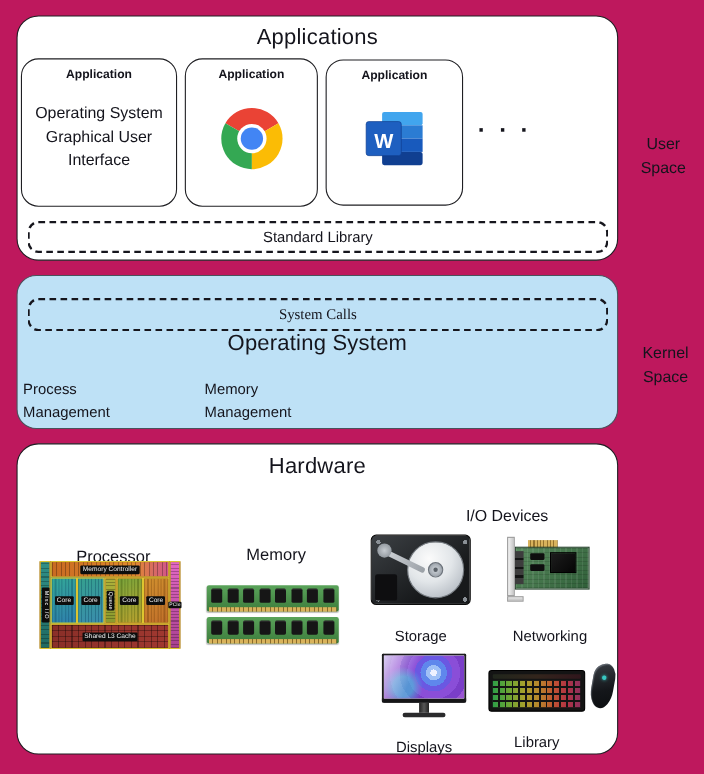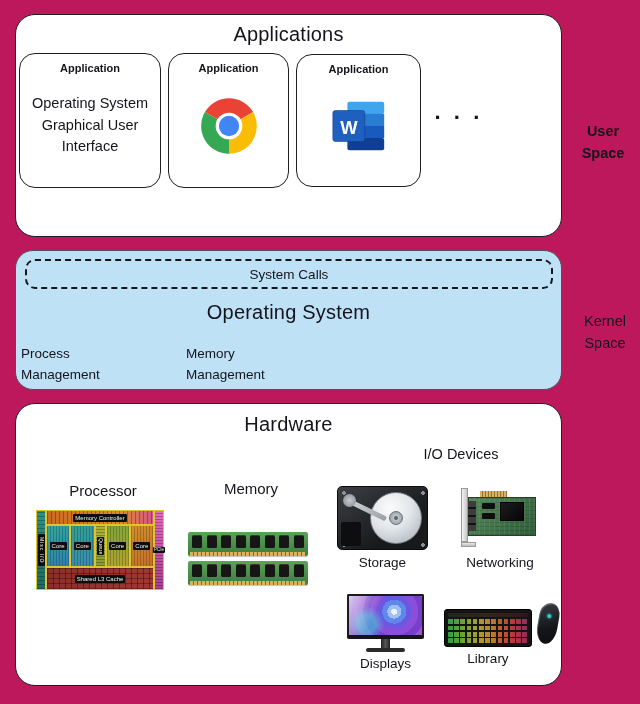"User" #user-space { font-weight: bold -> none }
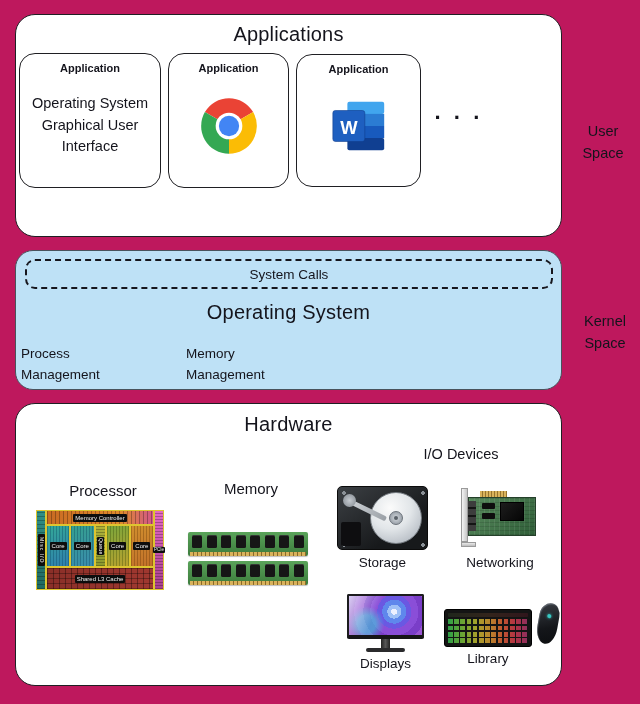"Standard Library" div.dashed-box { html: none -> <div> <span>Standard Library</span> </div> }
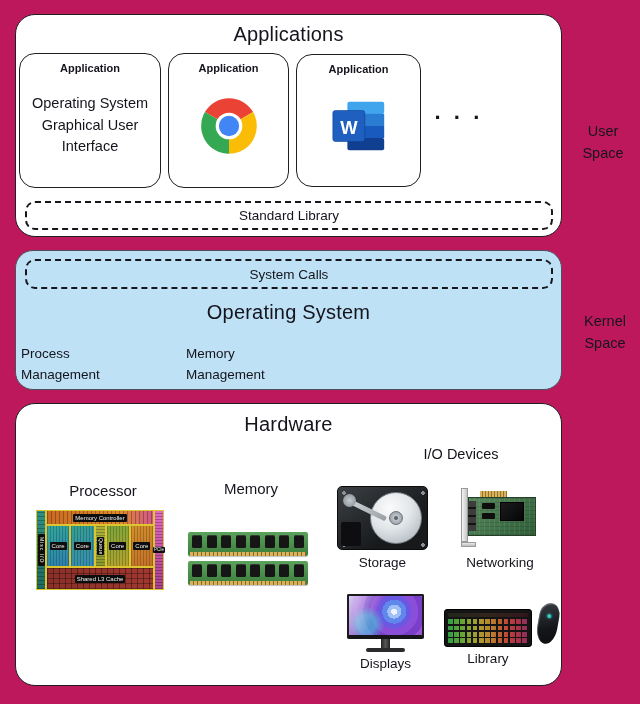"System Calls" div.dashed-box { font-family: none -> Liberation Serif, serif; top: 8px -> 20px }
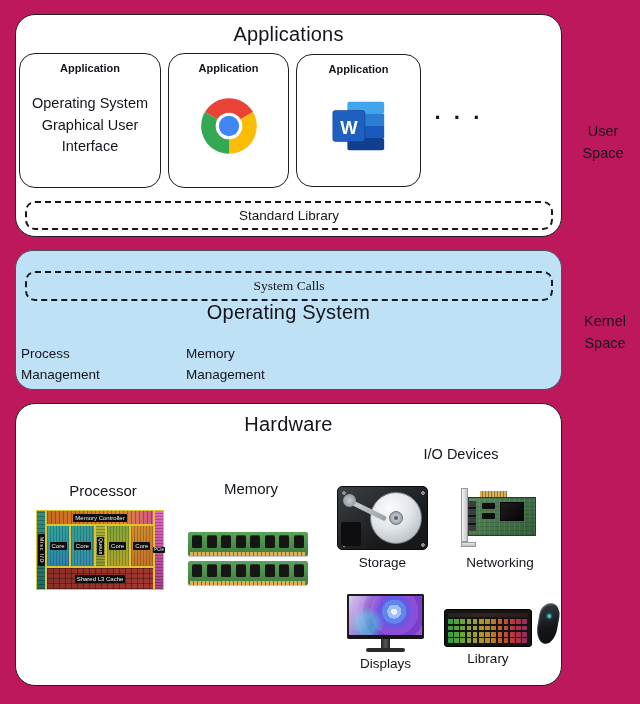"I/O Devices" .hw-label { margin-top: none -> 16px }
